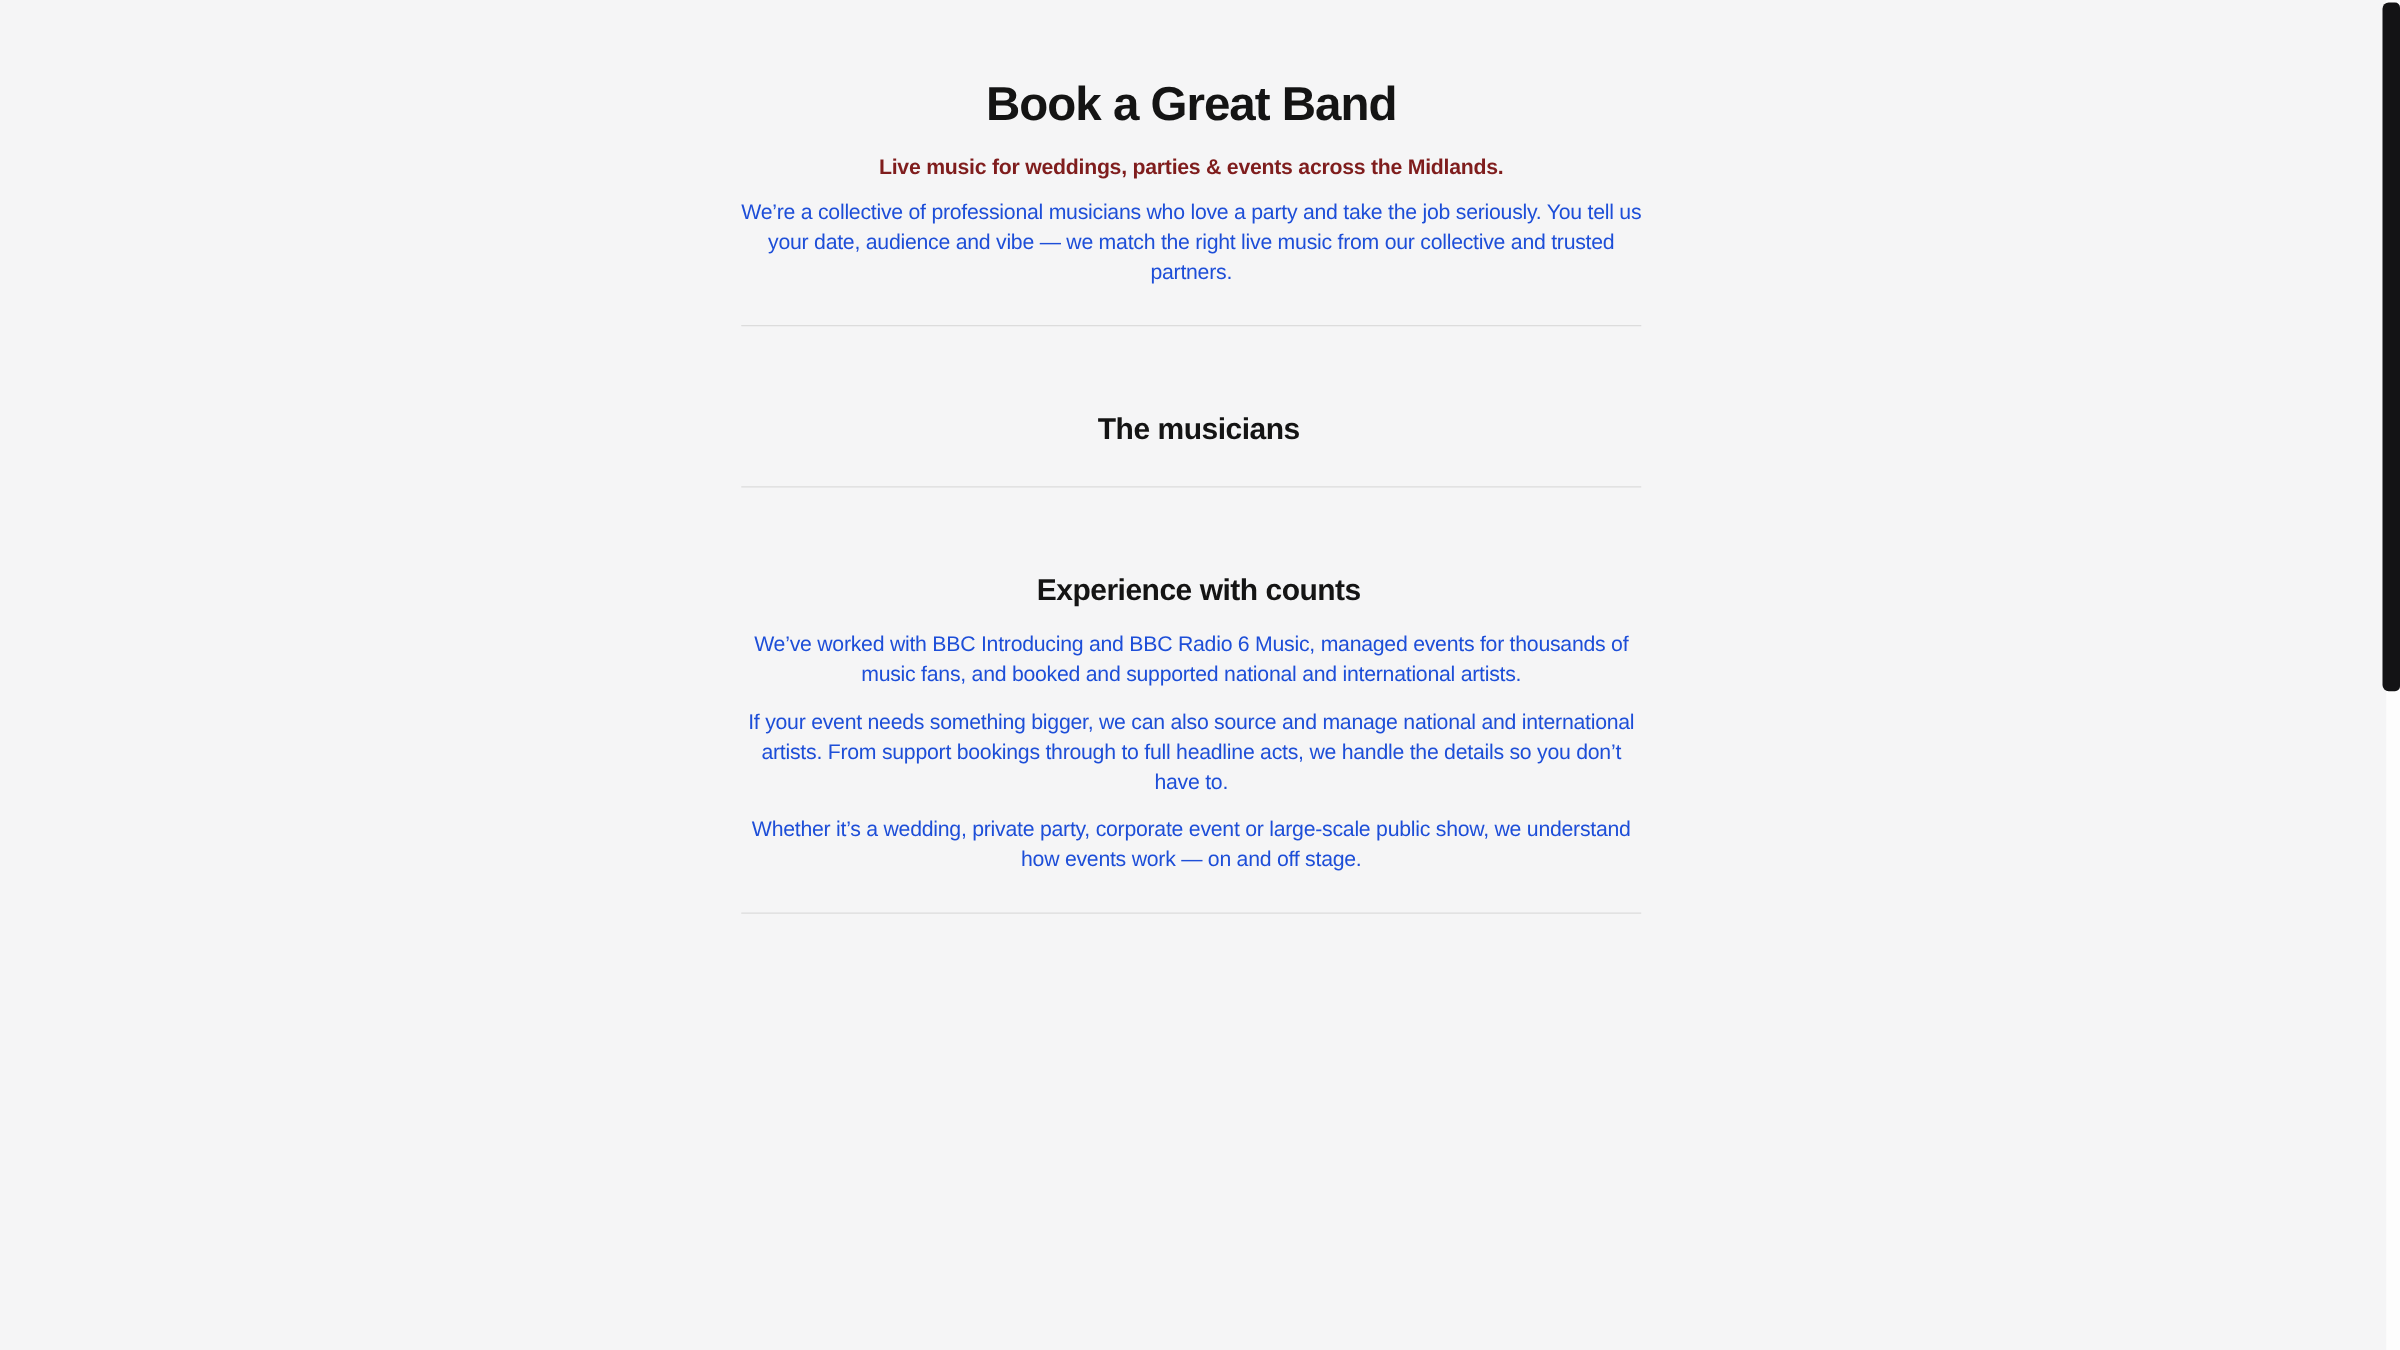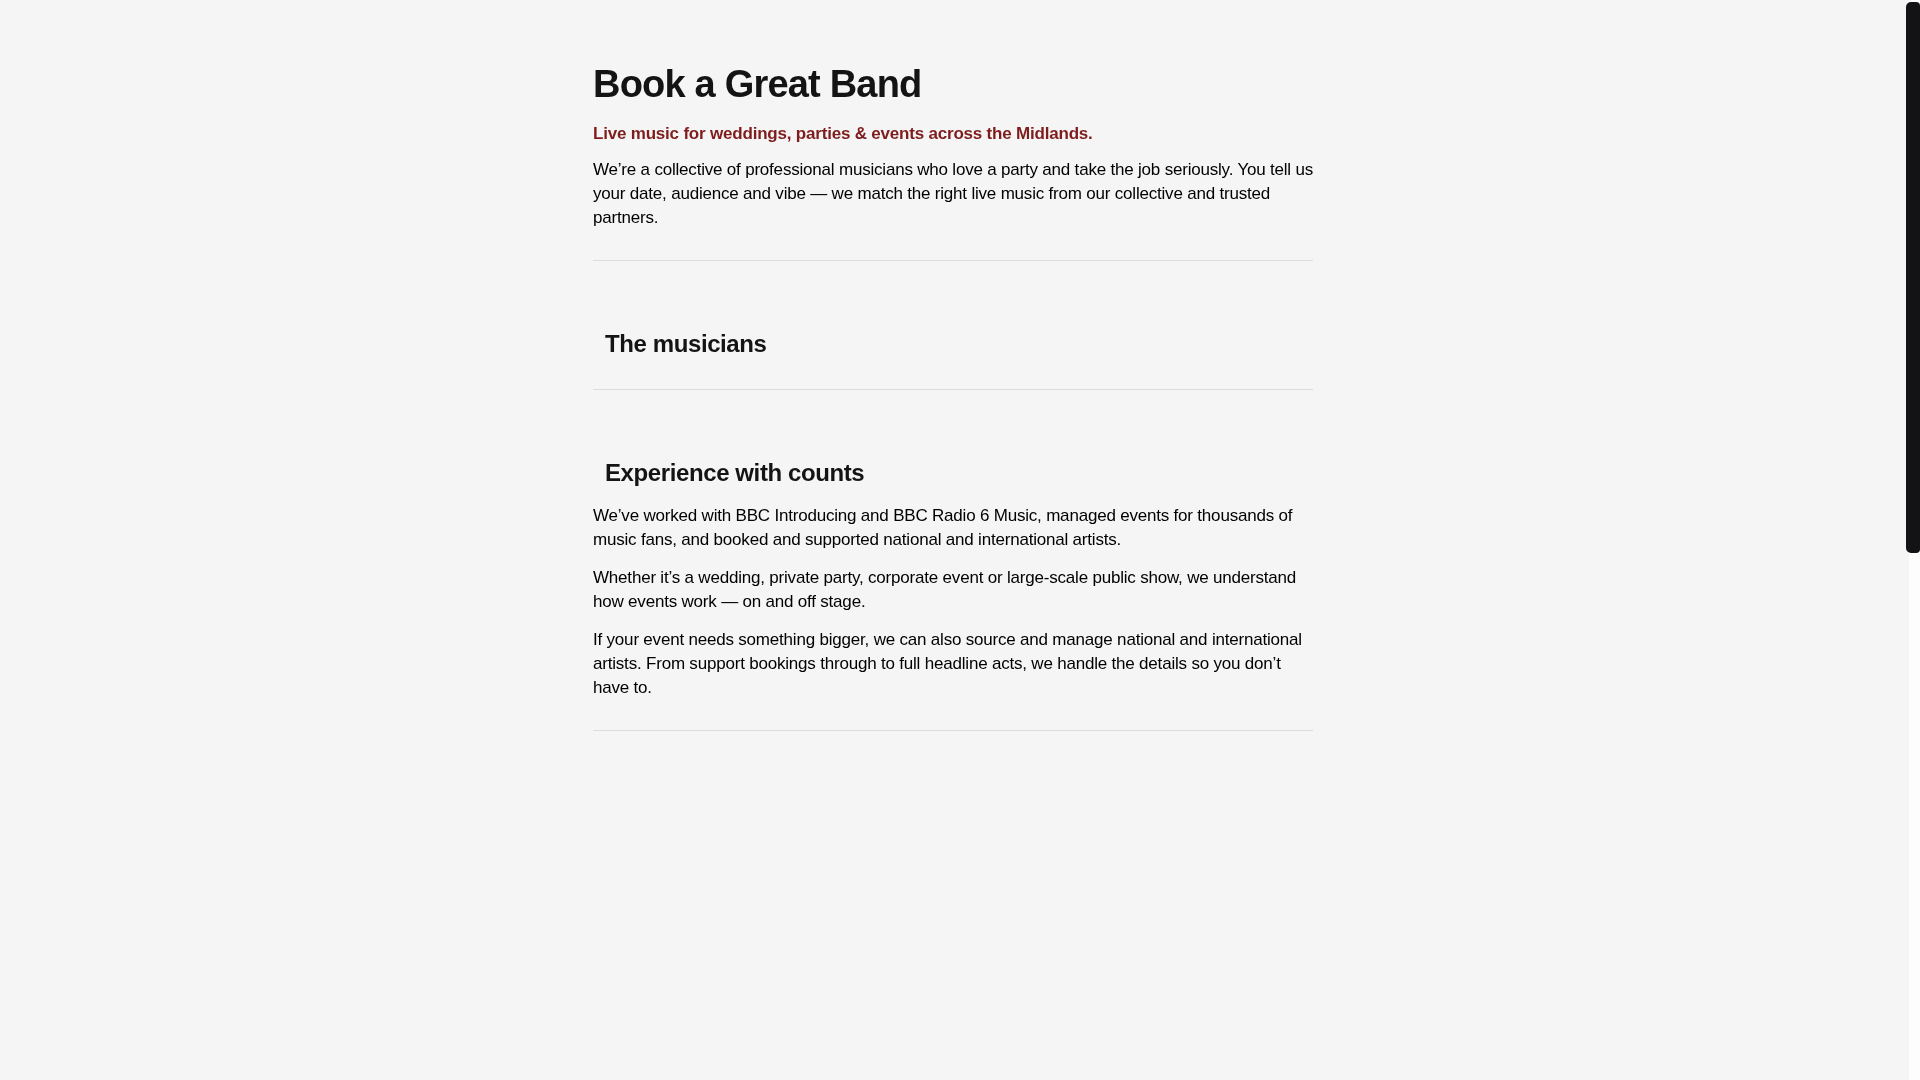"Book a Great Band" .viewport { text-align: none -> center }
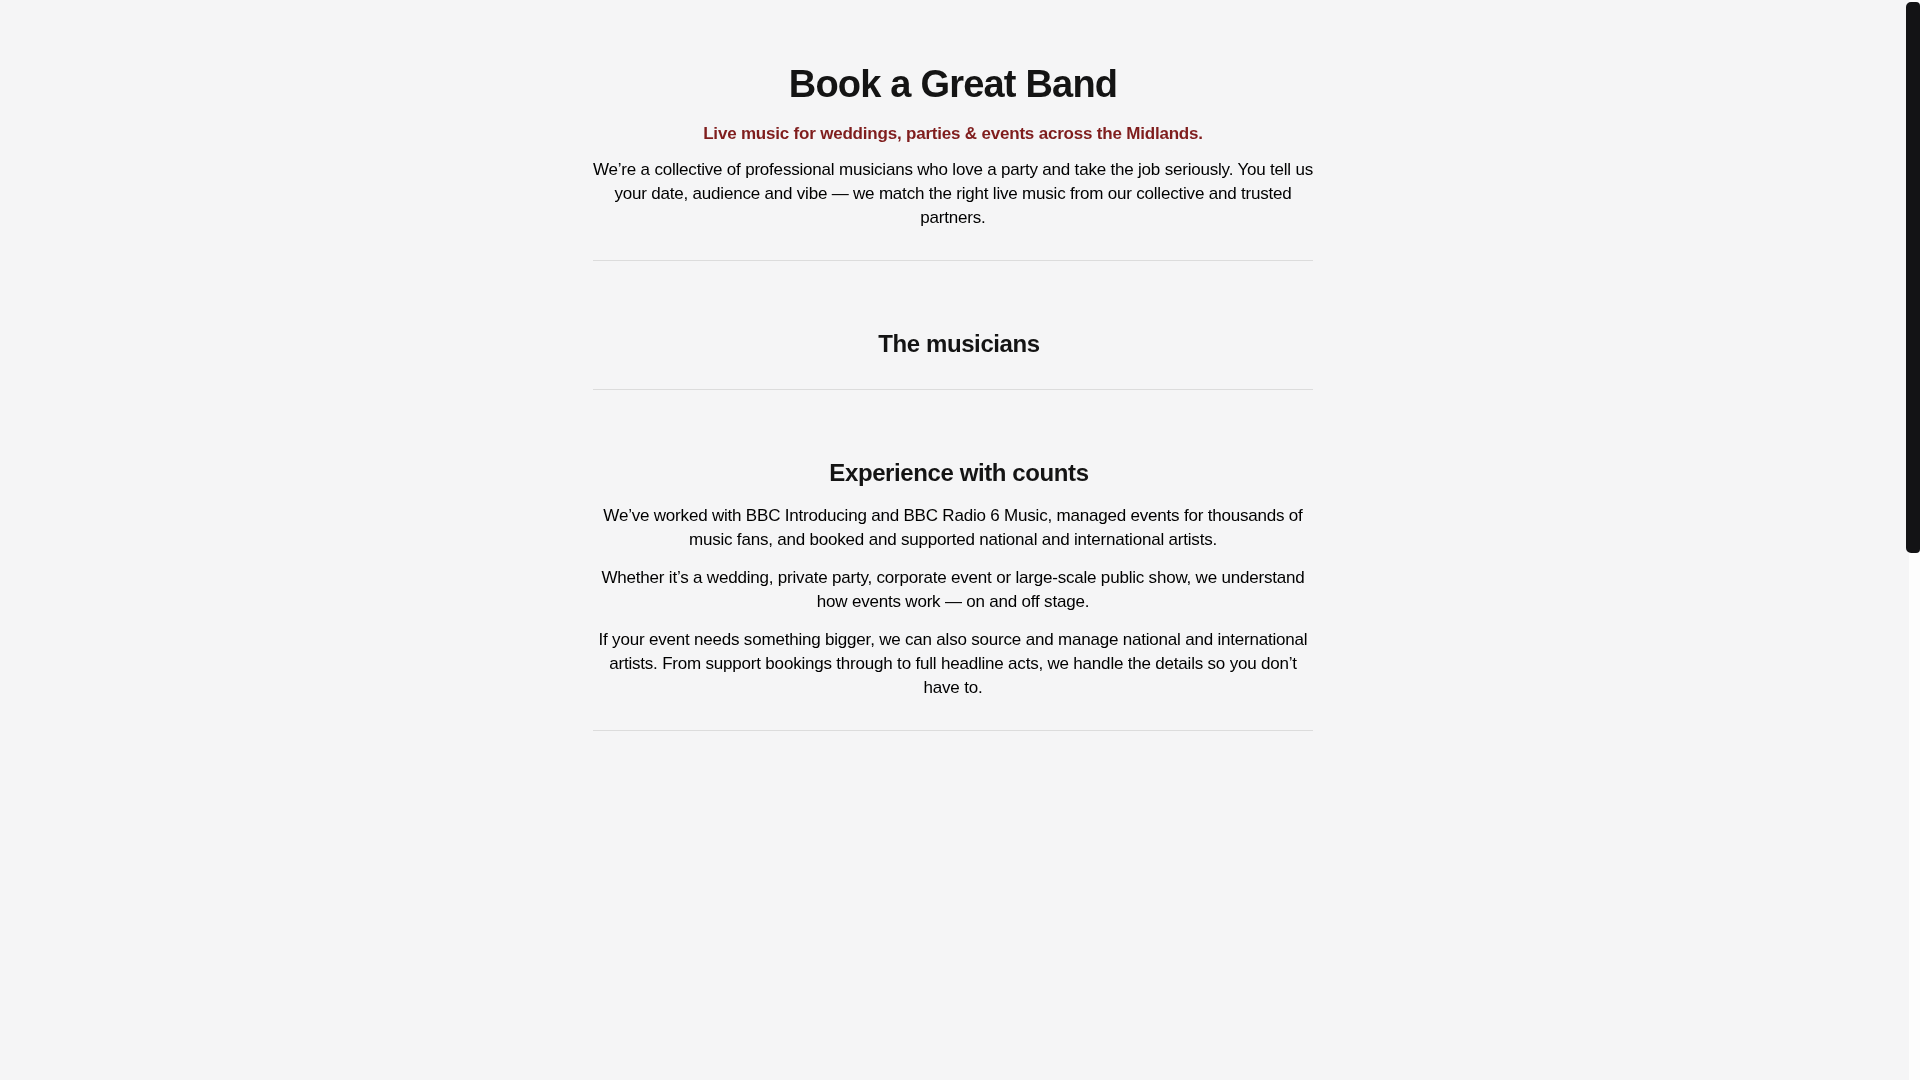"We’re a collective of professional" p { color: #000000 -> #1d4ed8 }
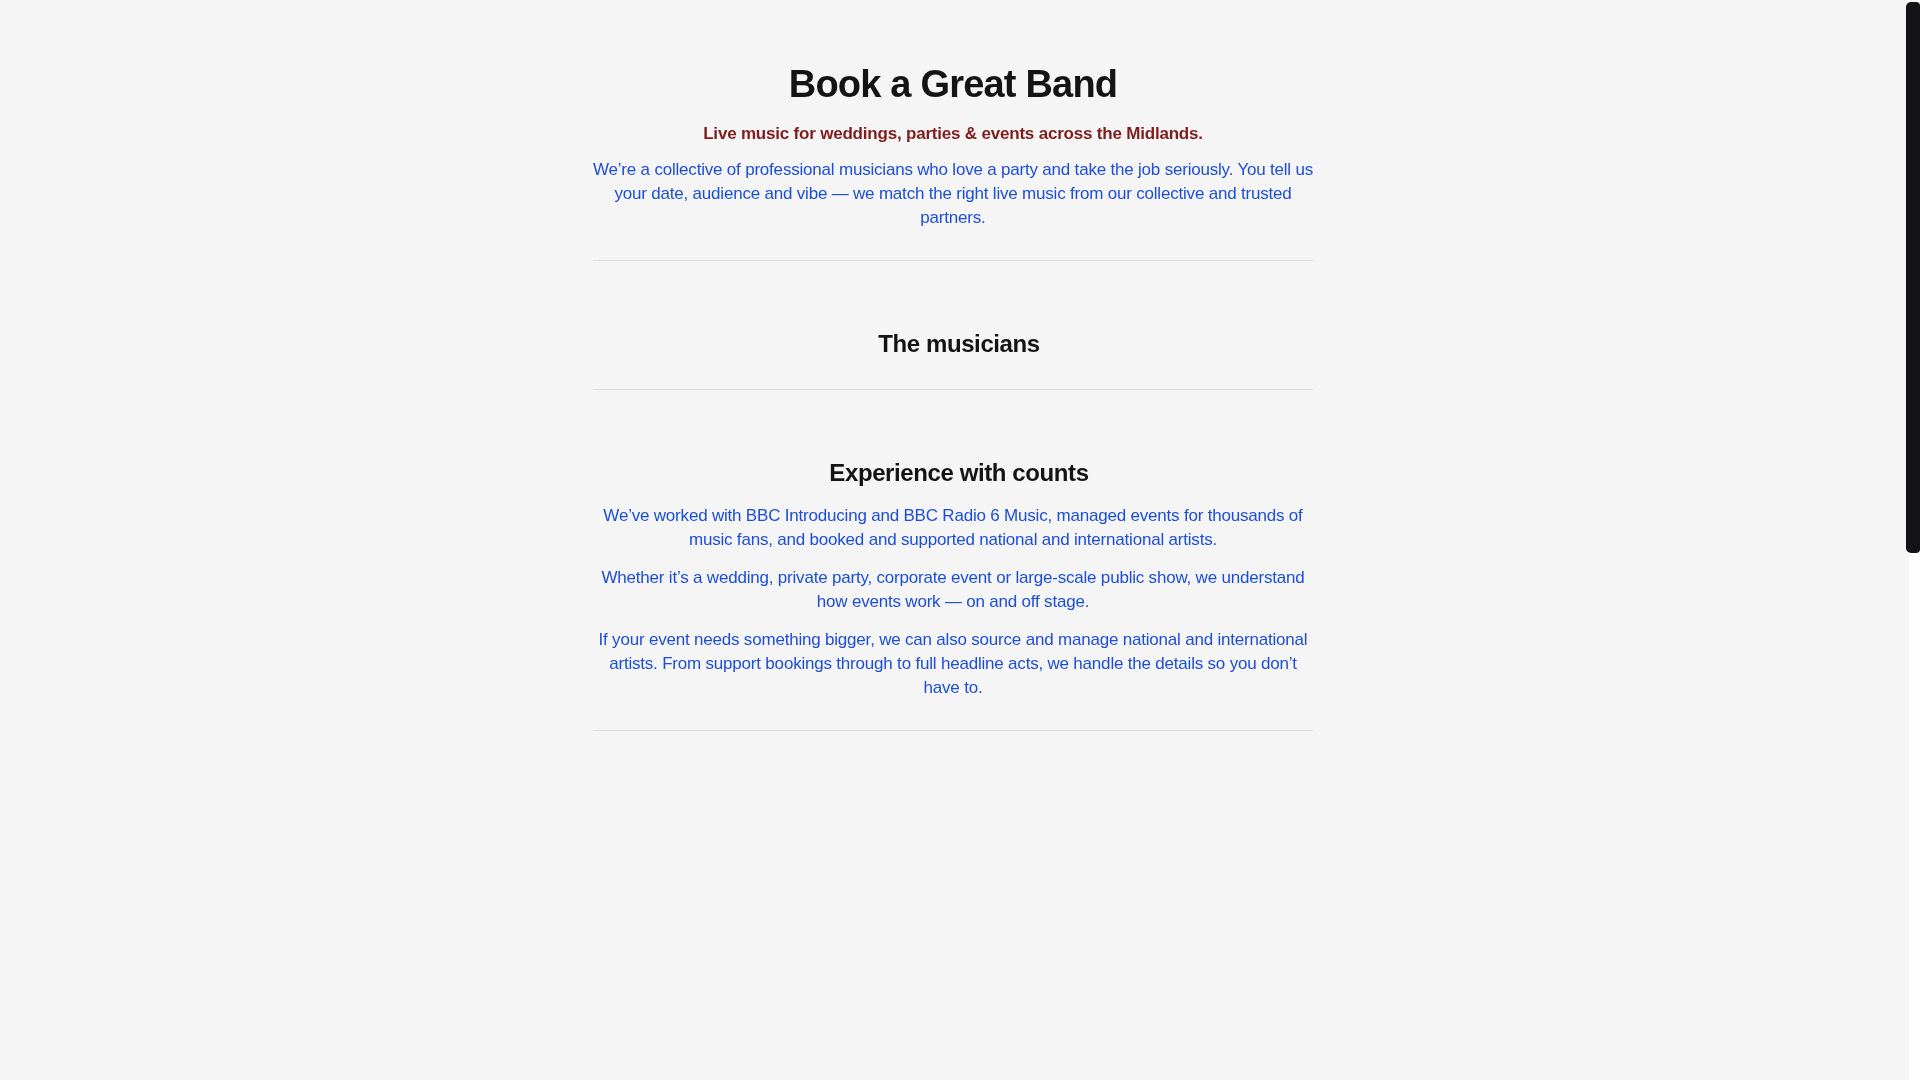"Whether it’s a wedding, private" p { order: before "If your event needs something" -> after "If your event needs something" }
